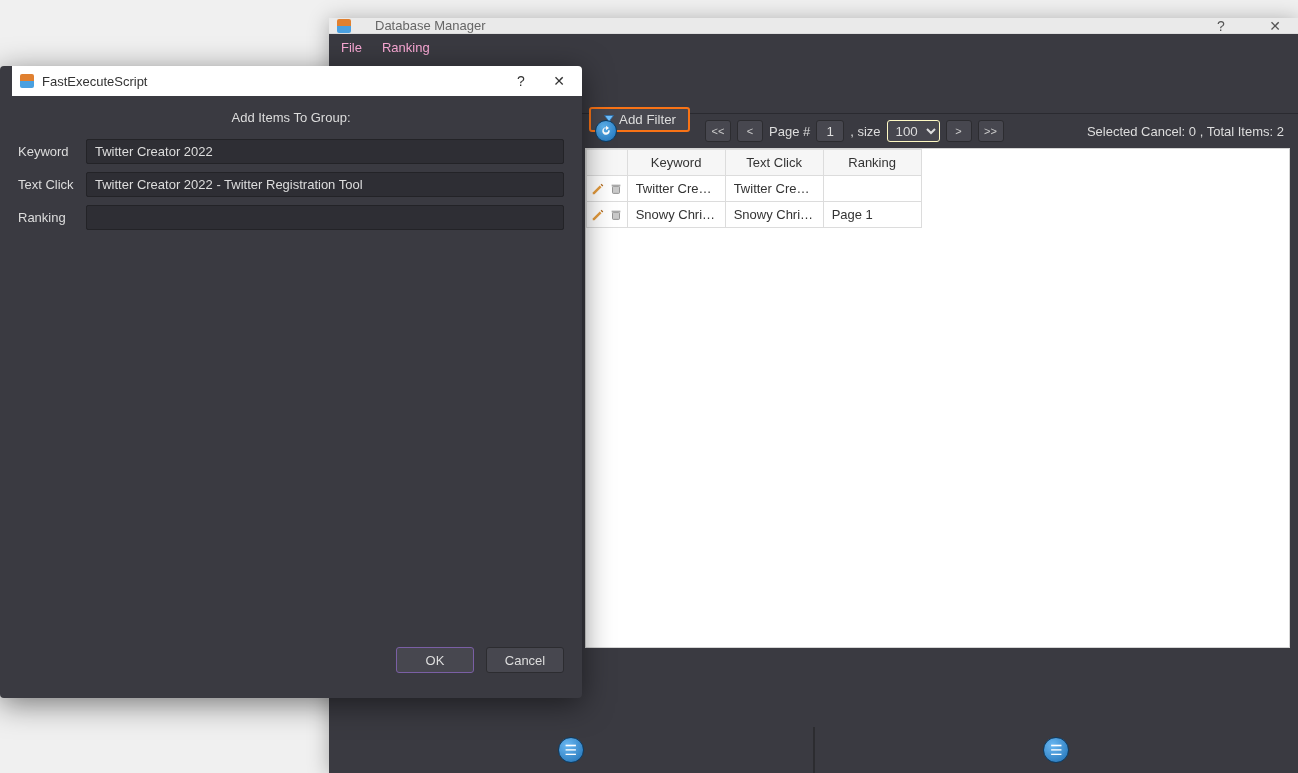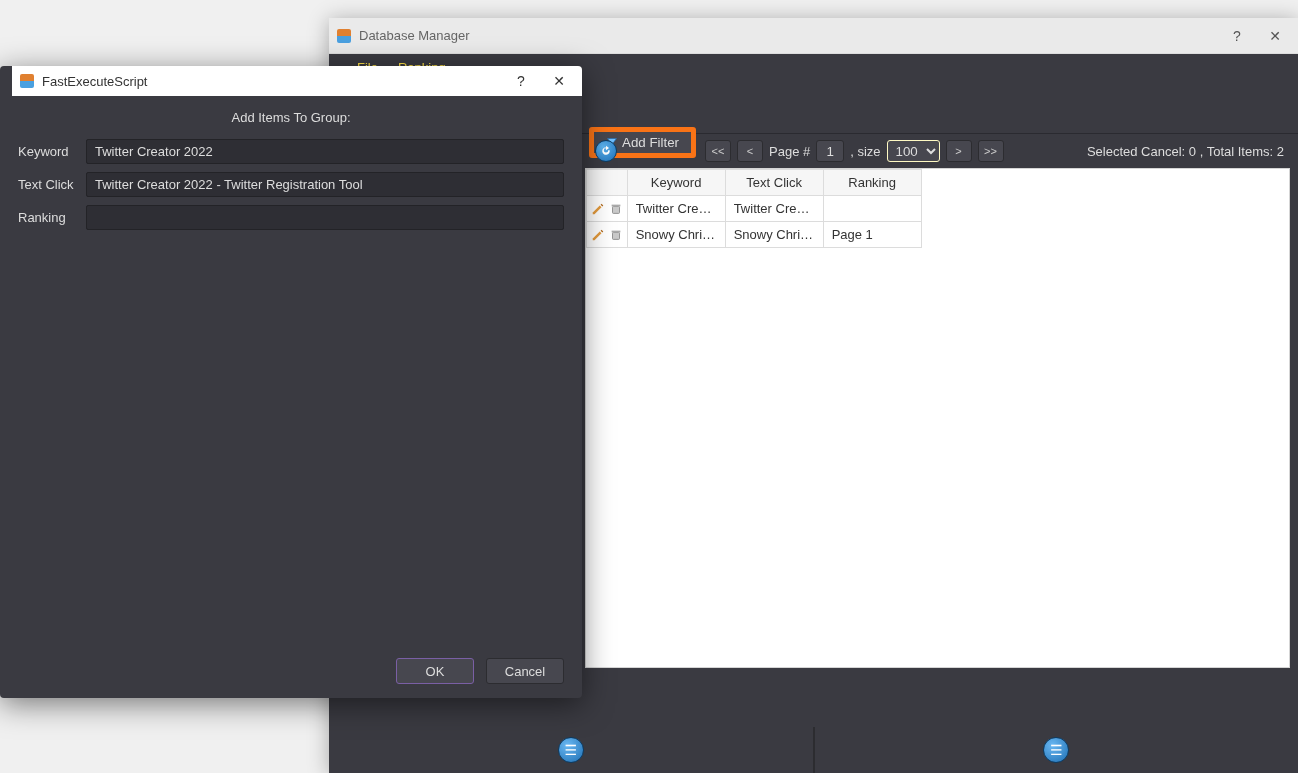"Database Manager" .win-bg .titlebar { gap: none -> 16px; height: 36px -> 16px }
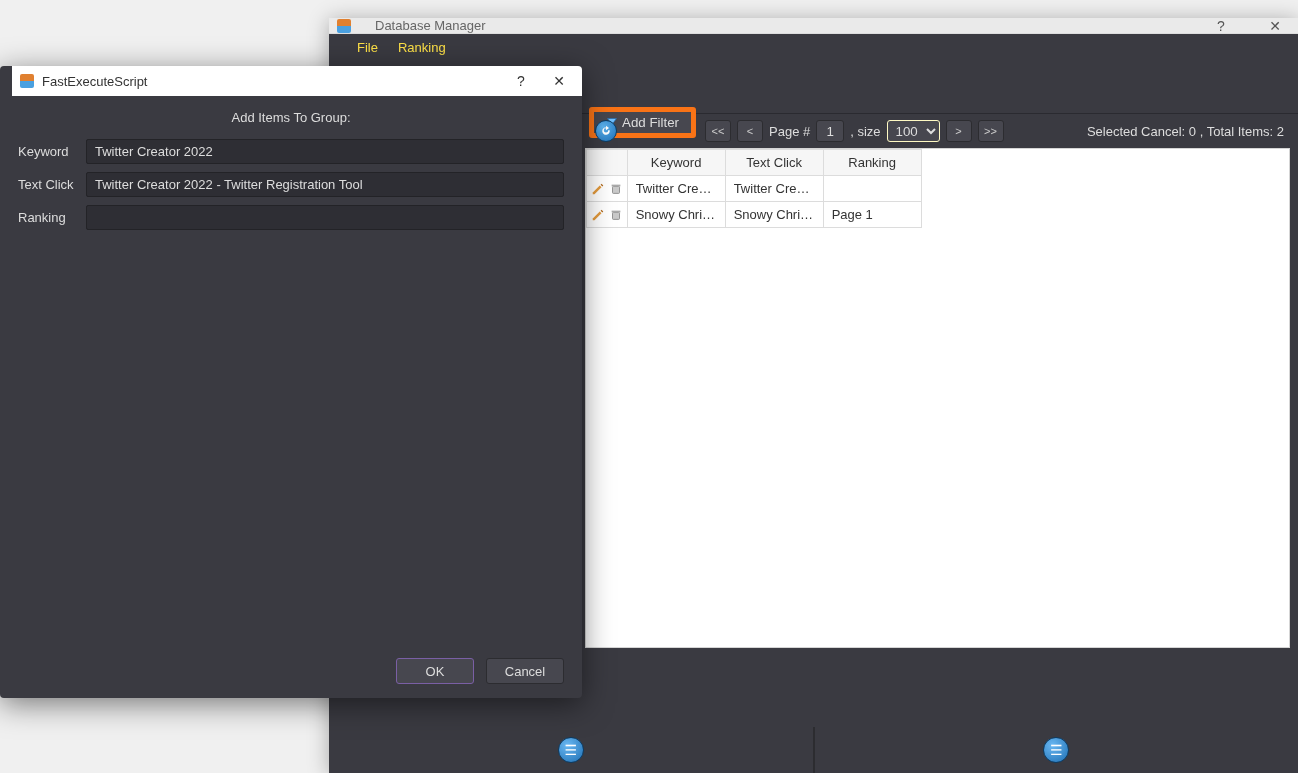"File" .menubar { color: #fde047 -> #f9a8d4; padding: 2px 18px -> 2px 2px }
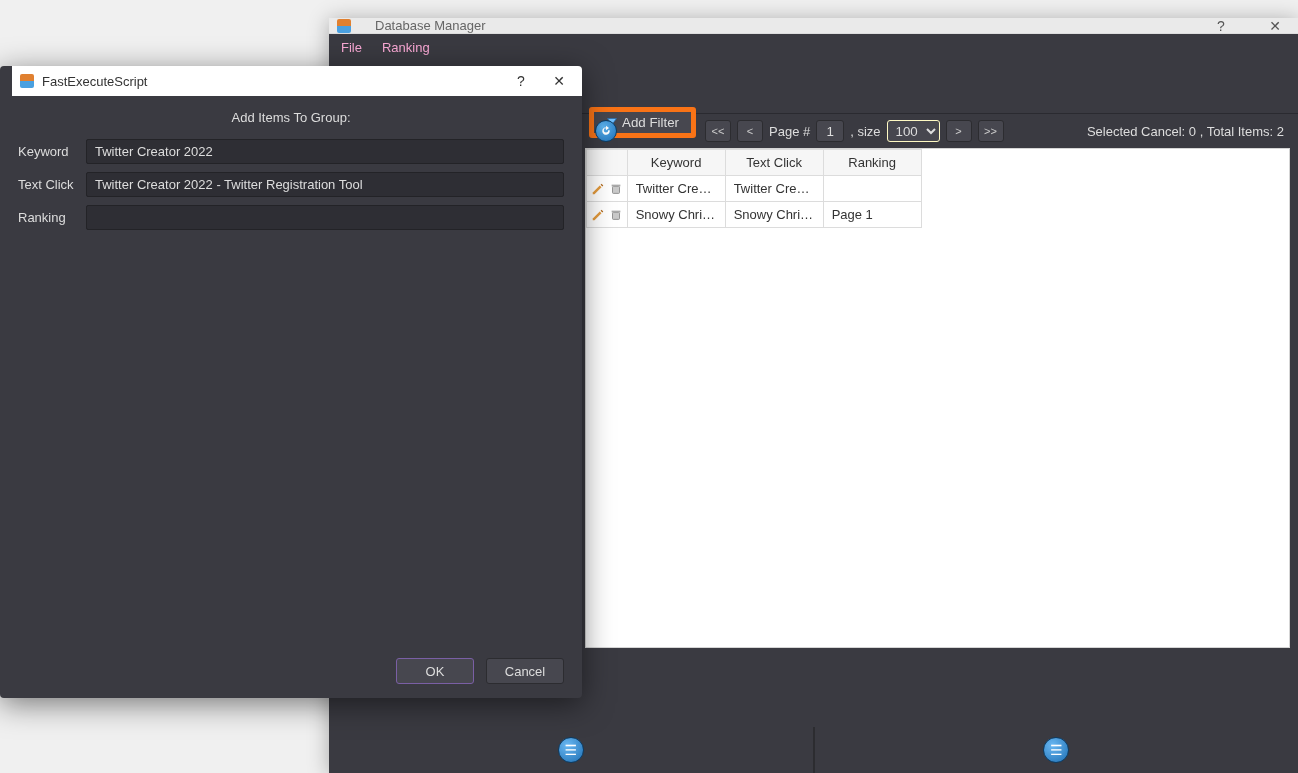"Add Filter" .btn-dark { border: 5px solid #f97316 -> 2px solid #f97316 }
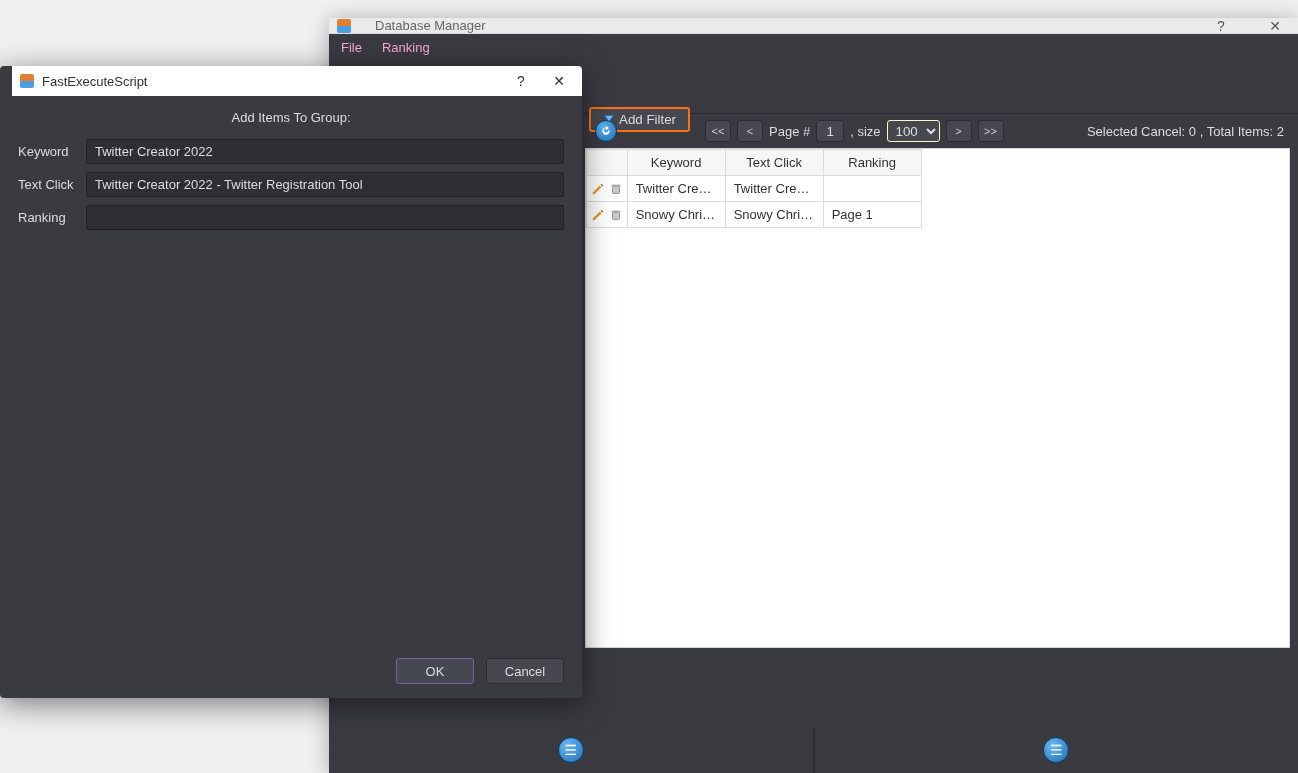"OK" .dlg-buttons { bottom: 14px -> 25px }
